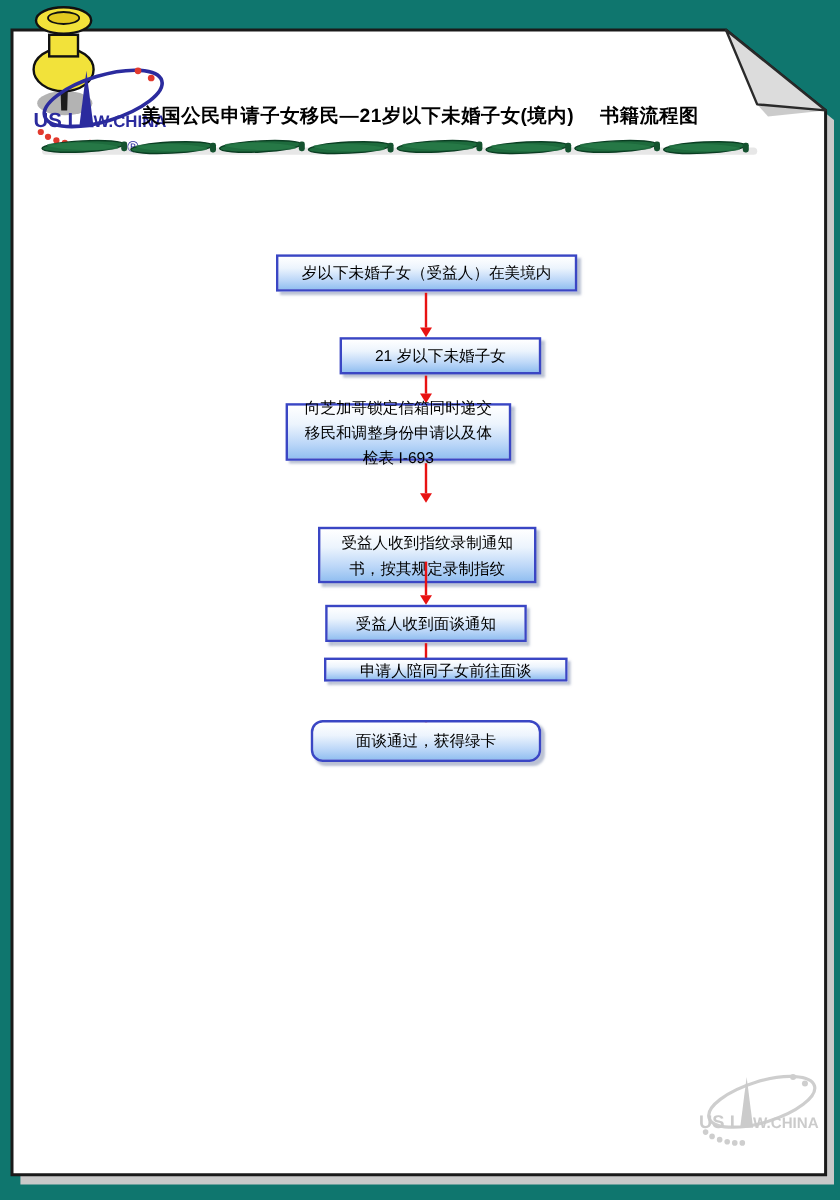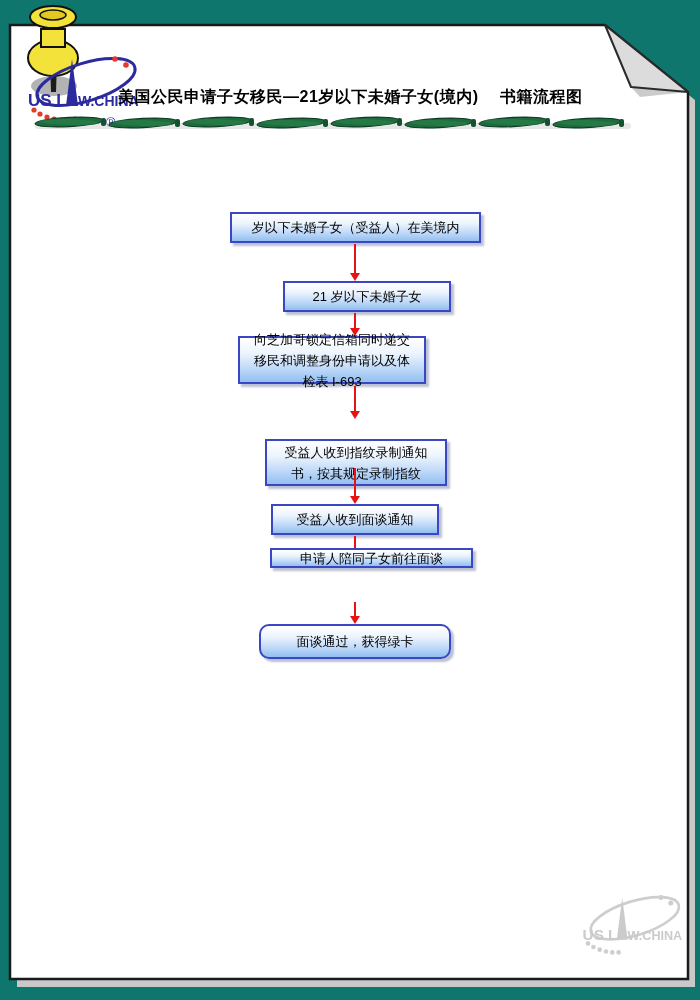"面谈通过，获得绿卡" div.fbox { top: 624px -> 600px }
